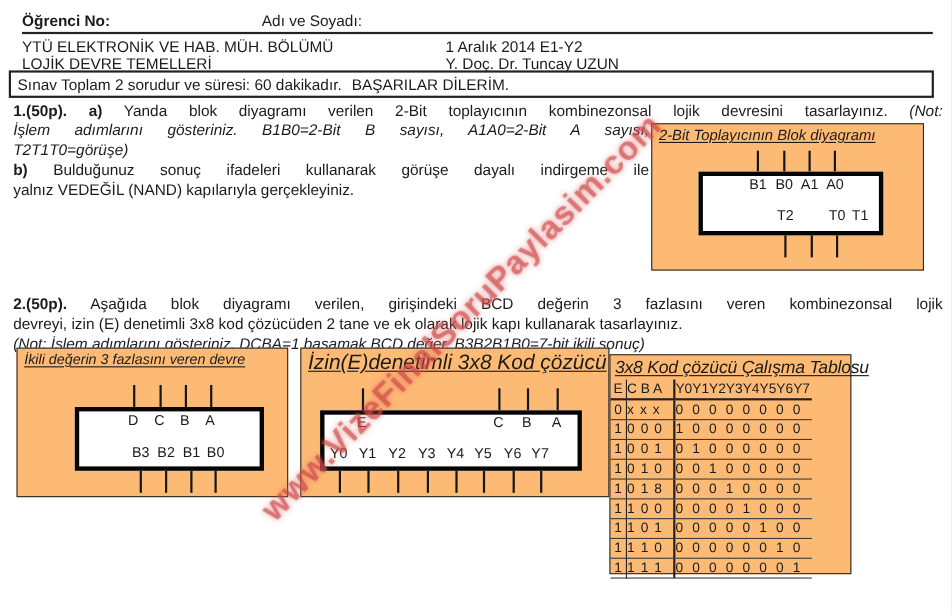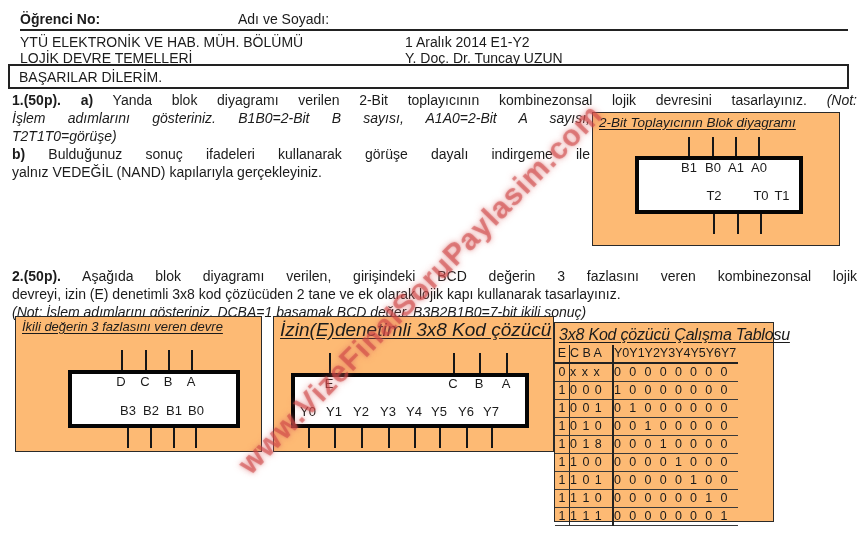"Sınav Toplam 2 sorudur ve" span { html: none -> <span>Sınav Toplam 2 sorudur ve süresi: 60 dakikadır.</span> }
